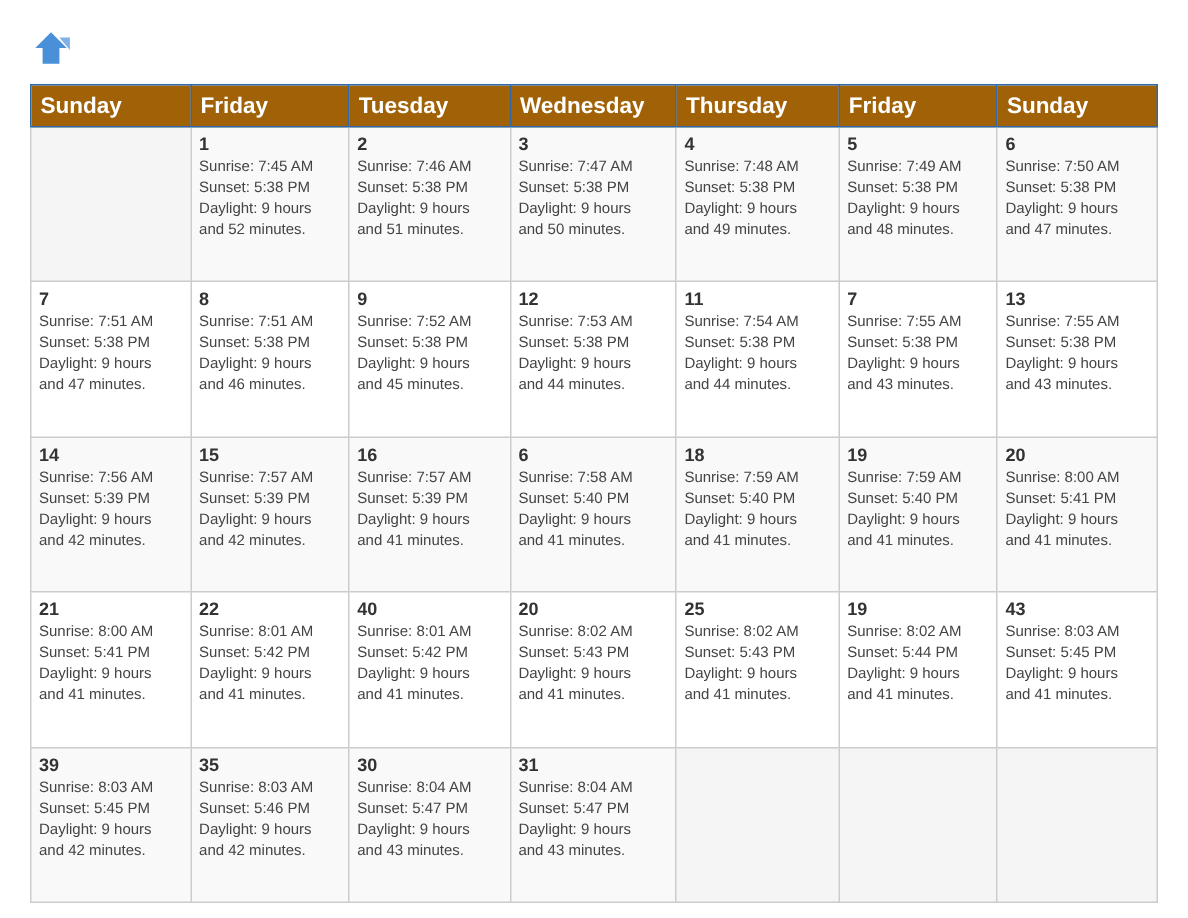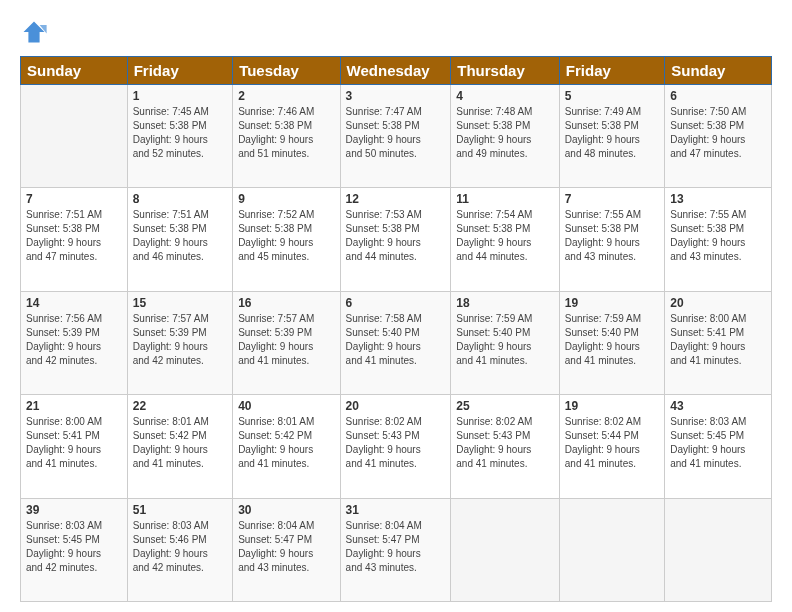"51" span.day-number { text: 51 -> 35 }
